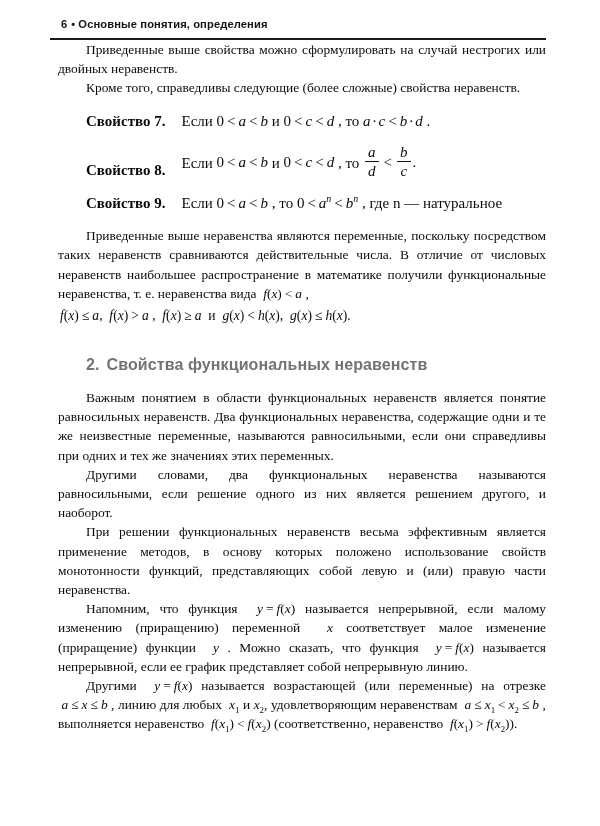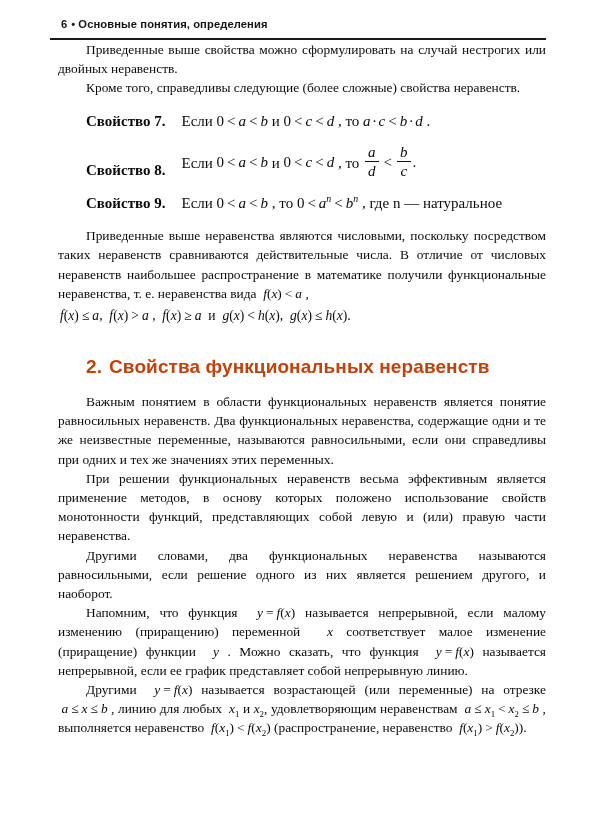"Приведенные выше неравенства являются" span { text: числовыми -> переменные }
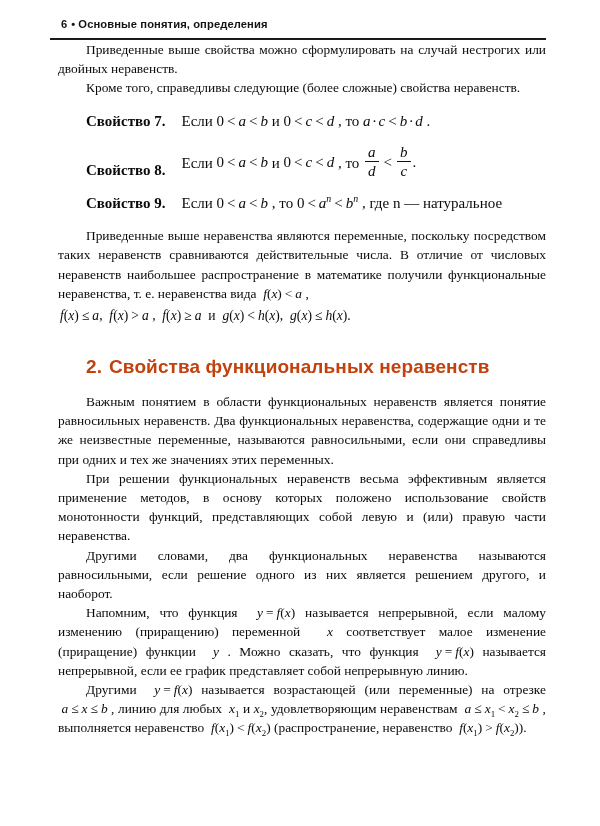"2. Свойства функциональных неравенств" .section-head { color: #c2410c -> #737373; font-size: 19px -> 16px }
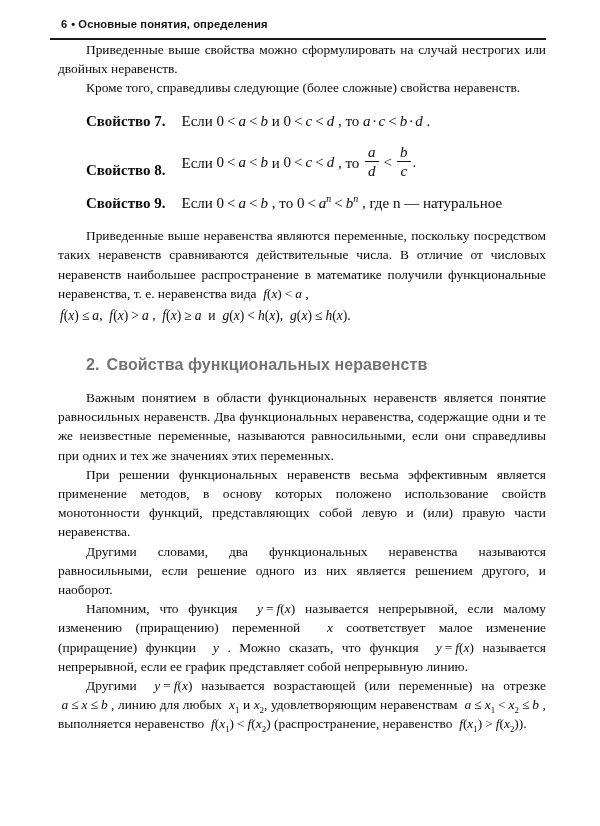"При решении функциональных неравенств" p.para { order: before "Другими словами, два функциональных" -> after "Другими словами, два функциональных" }
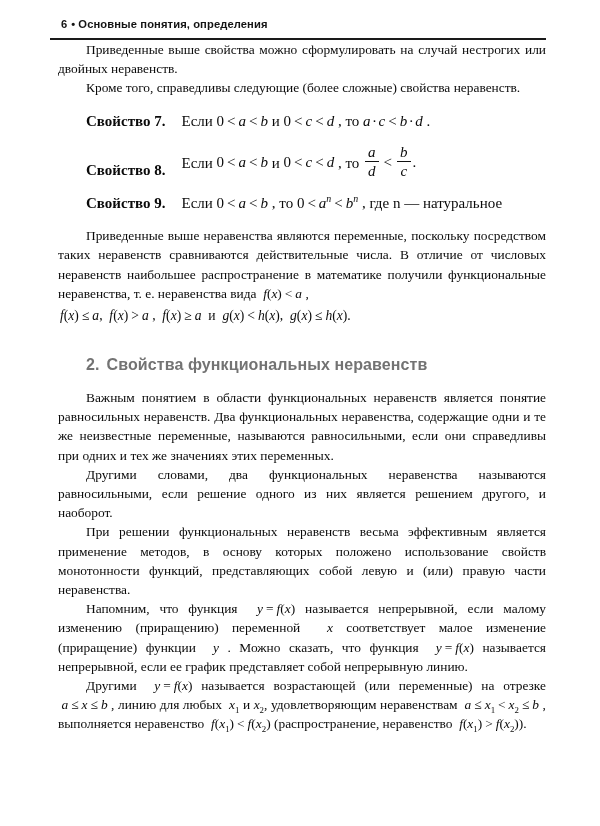"(распространение, неравенство" span { text: распространение -> соответственно }
